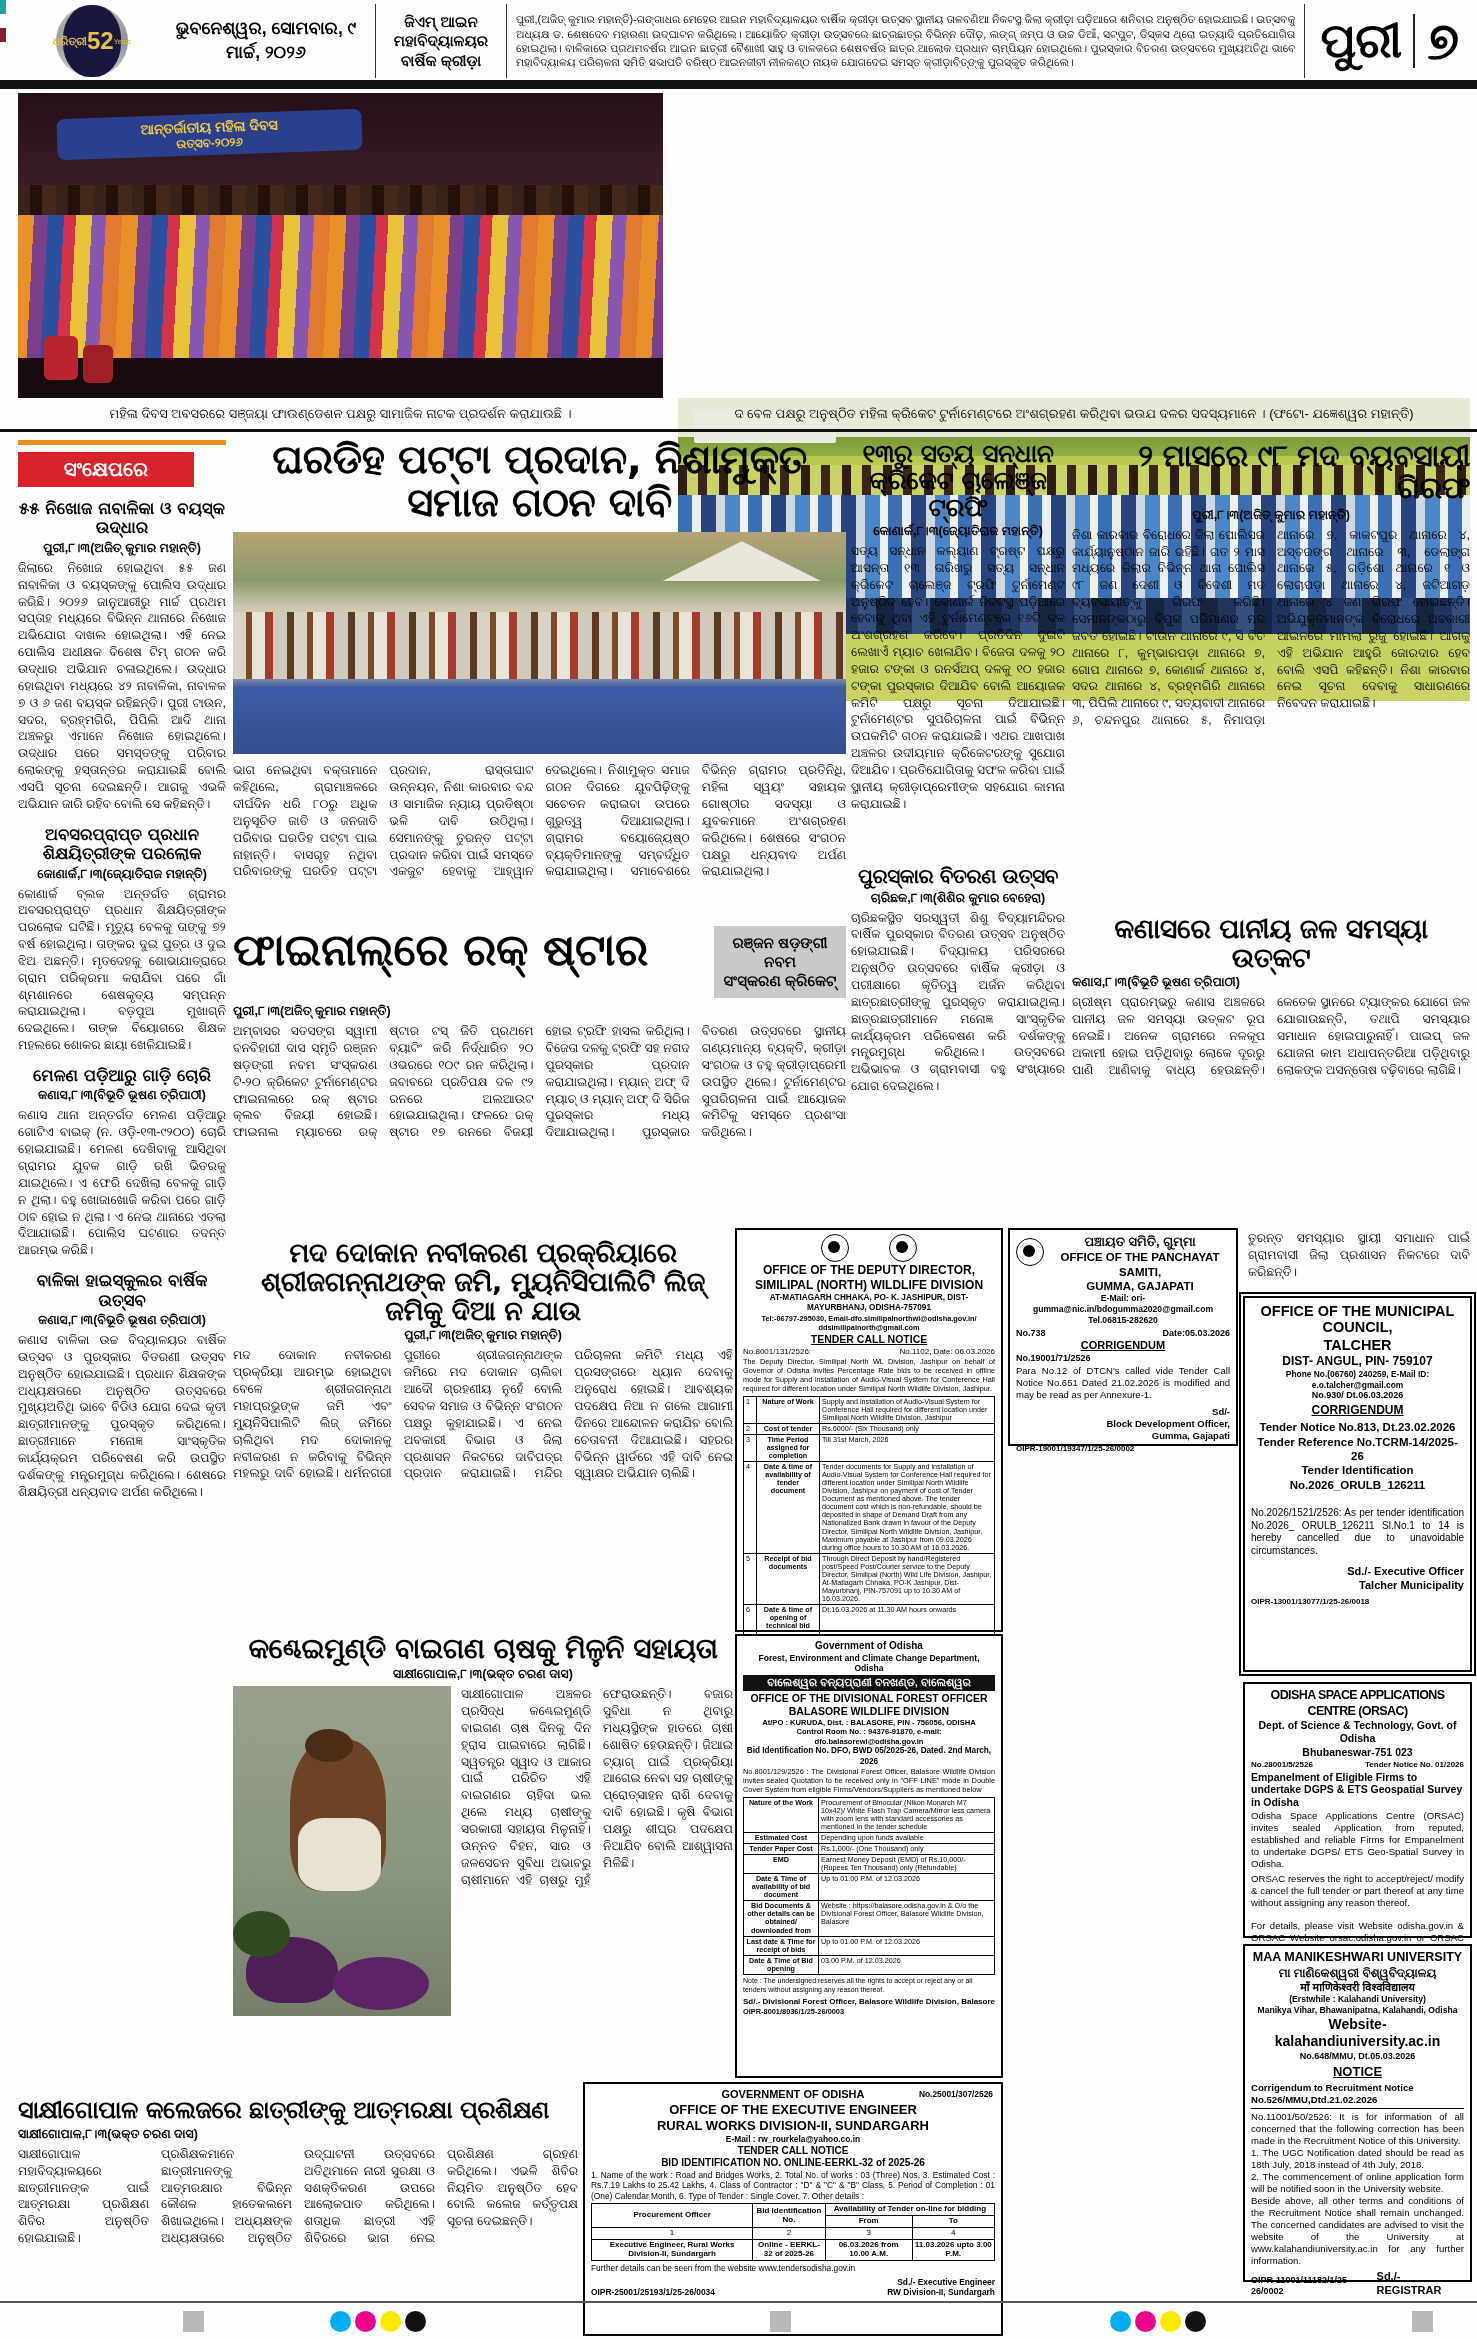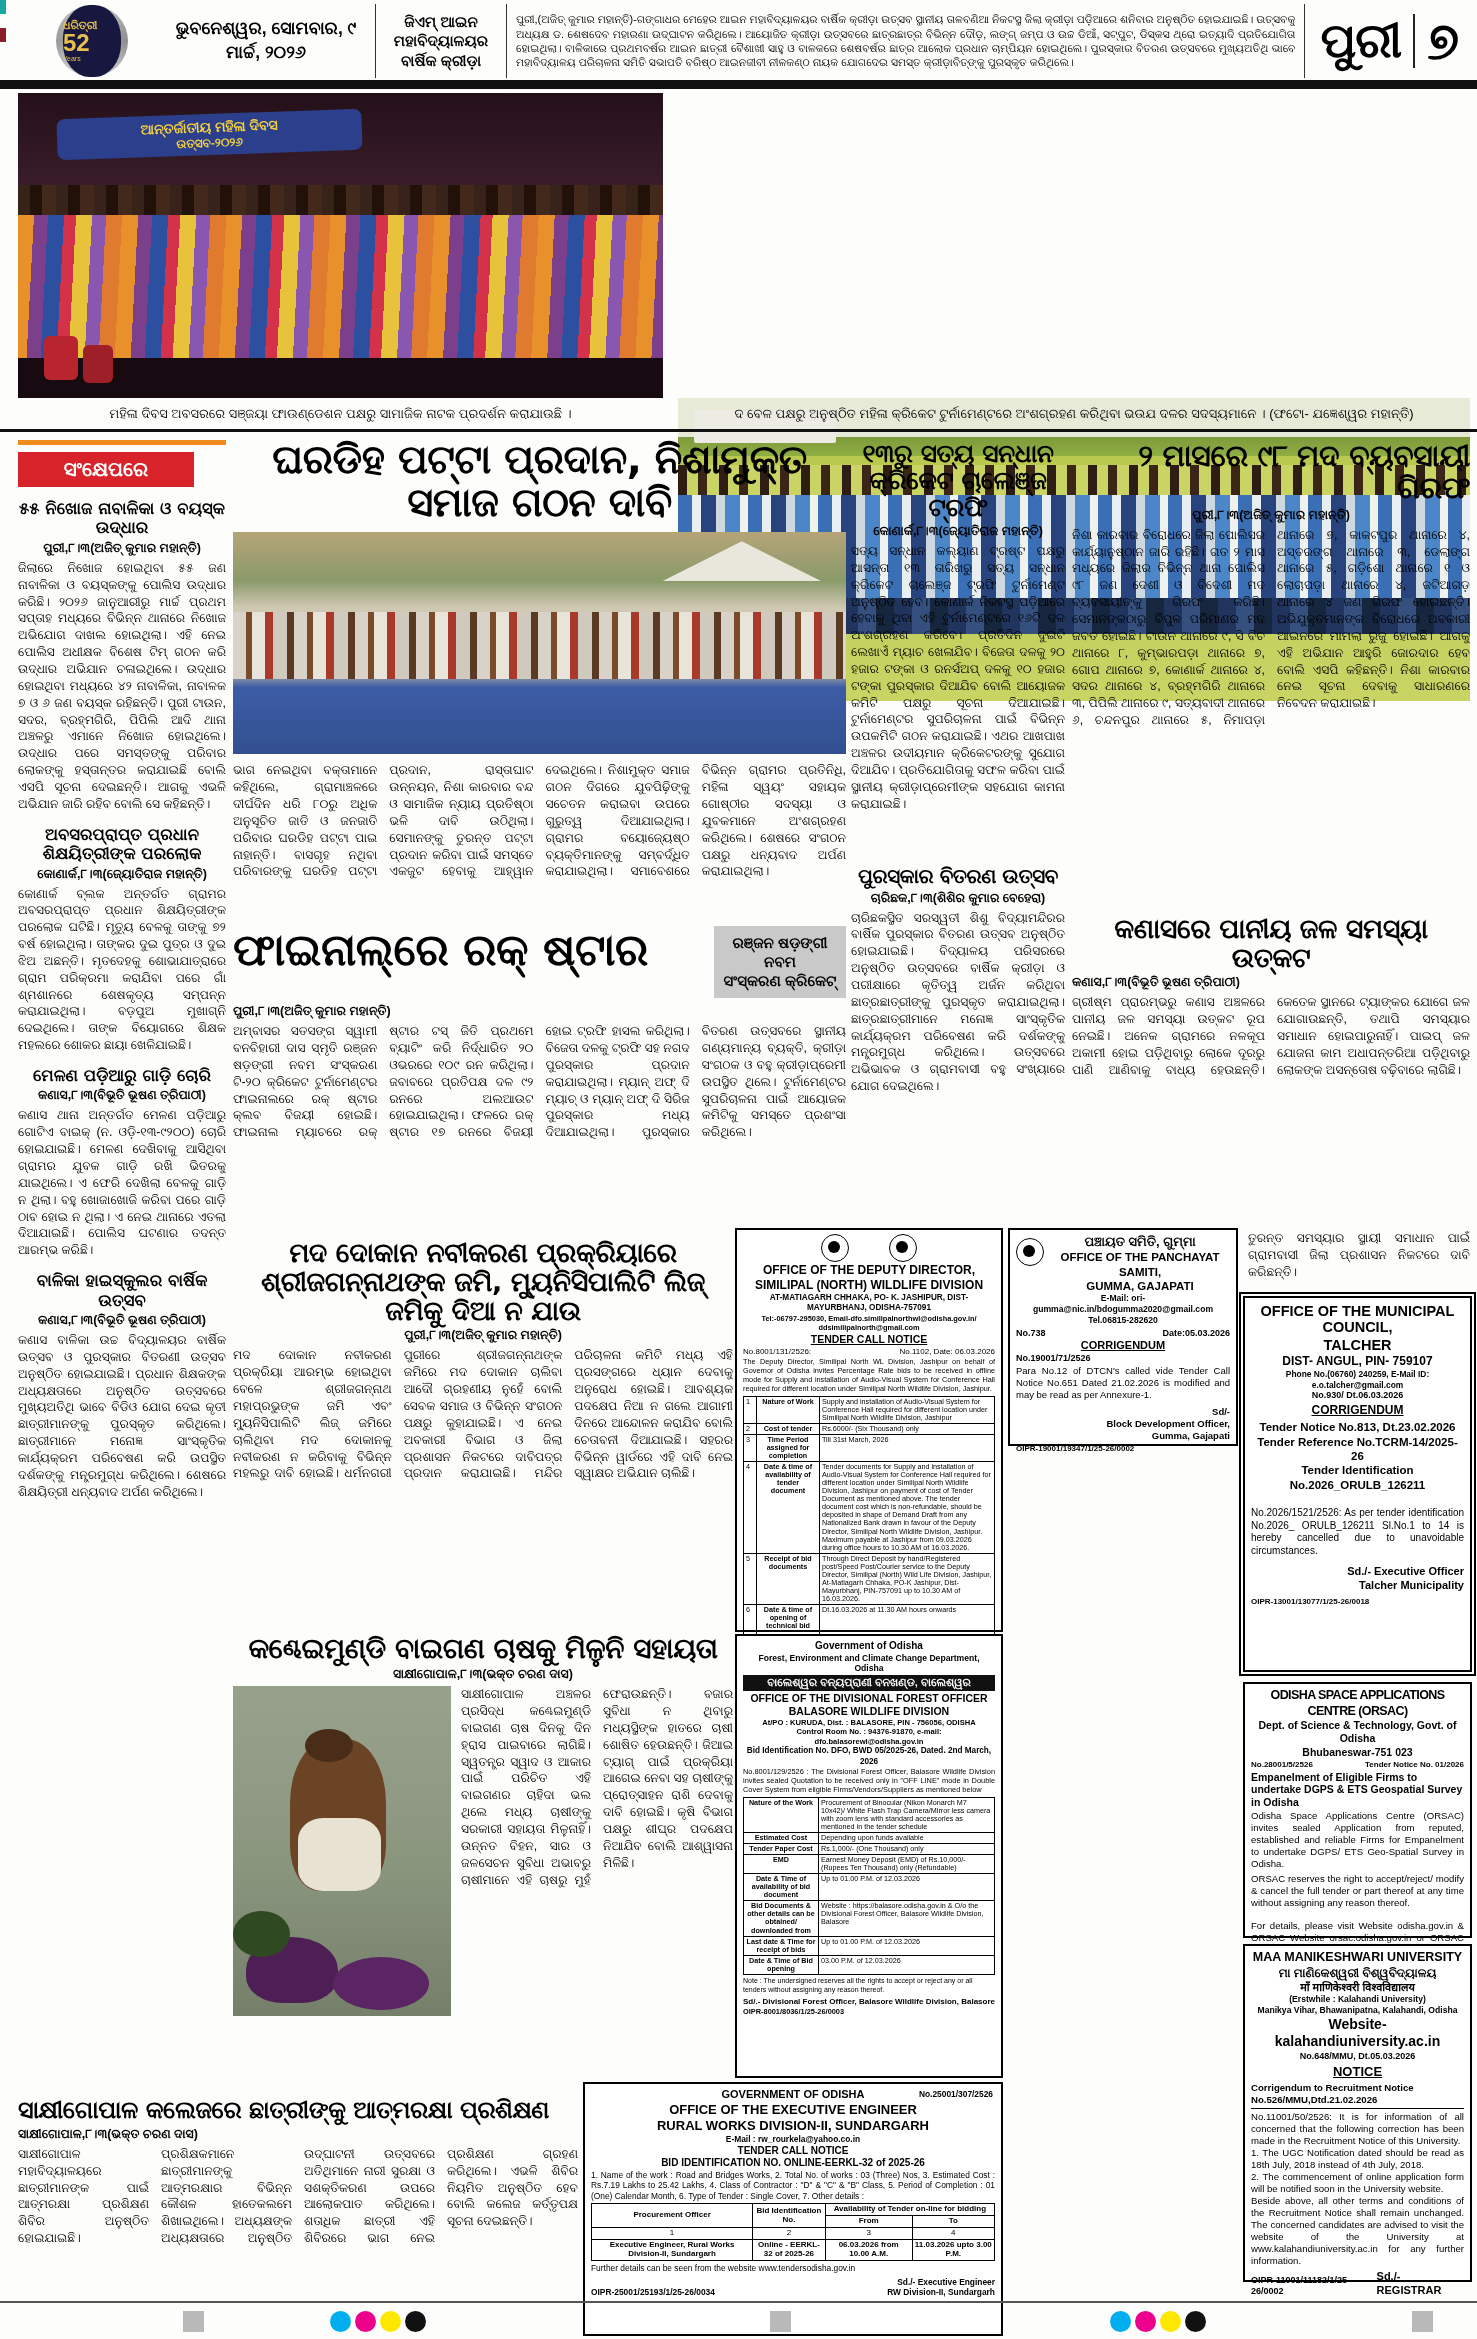"ଧରିତ୍ରୀ" div { align-items: none -> center; flex-direction: column -> row }
